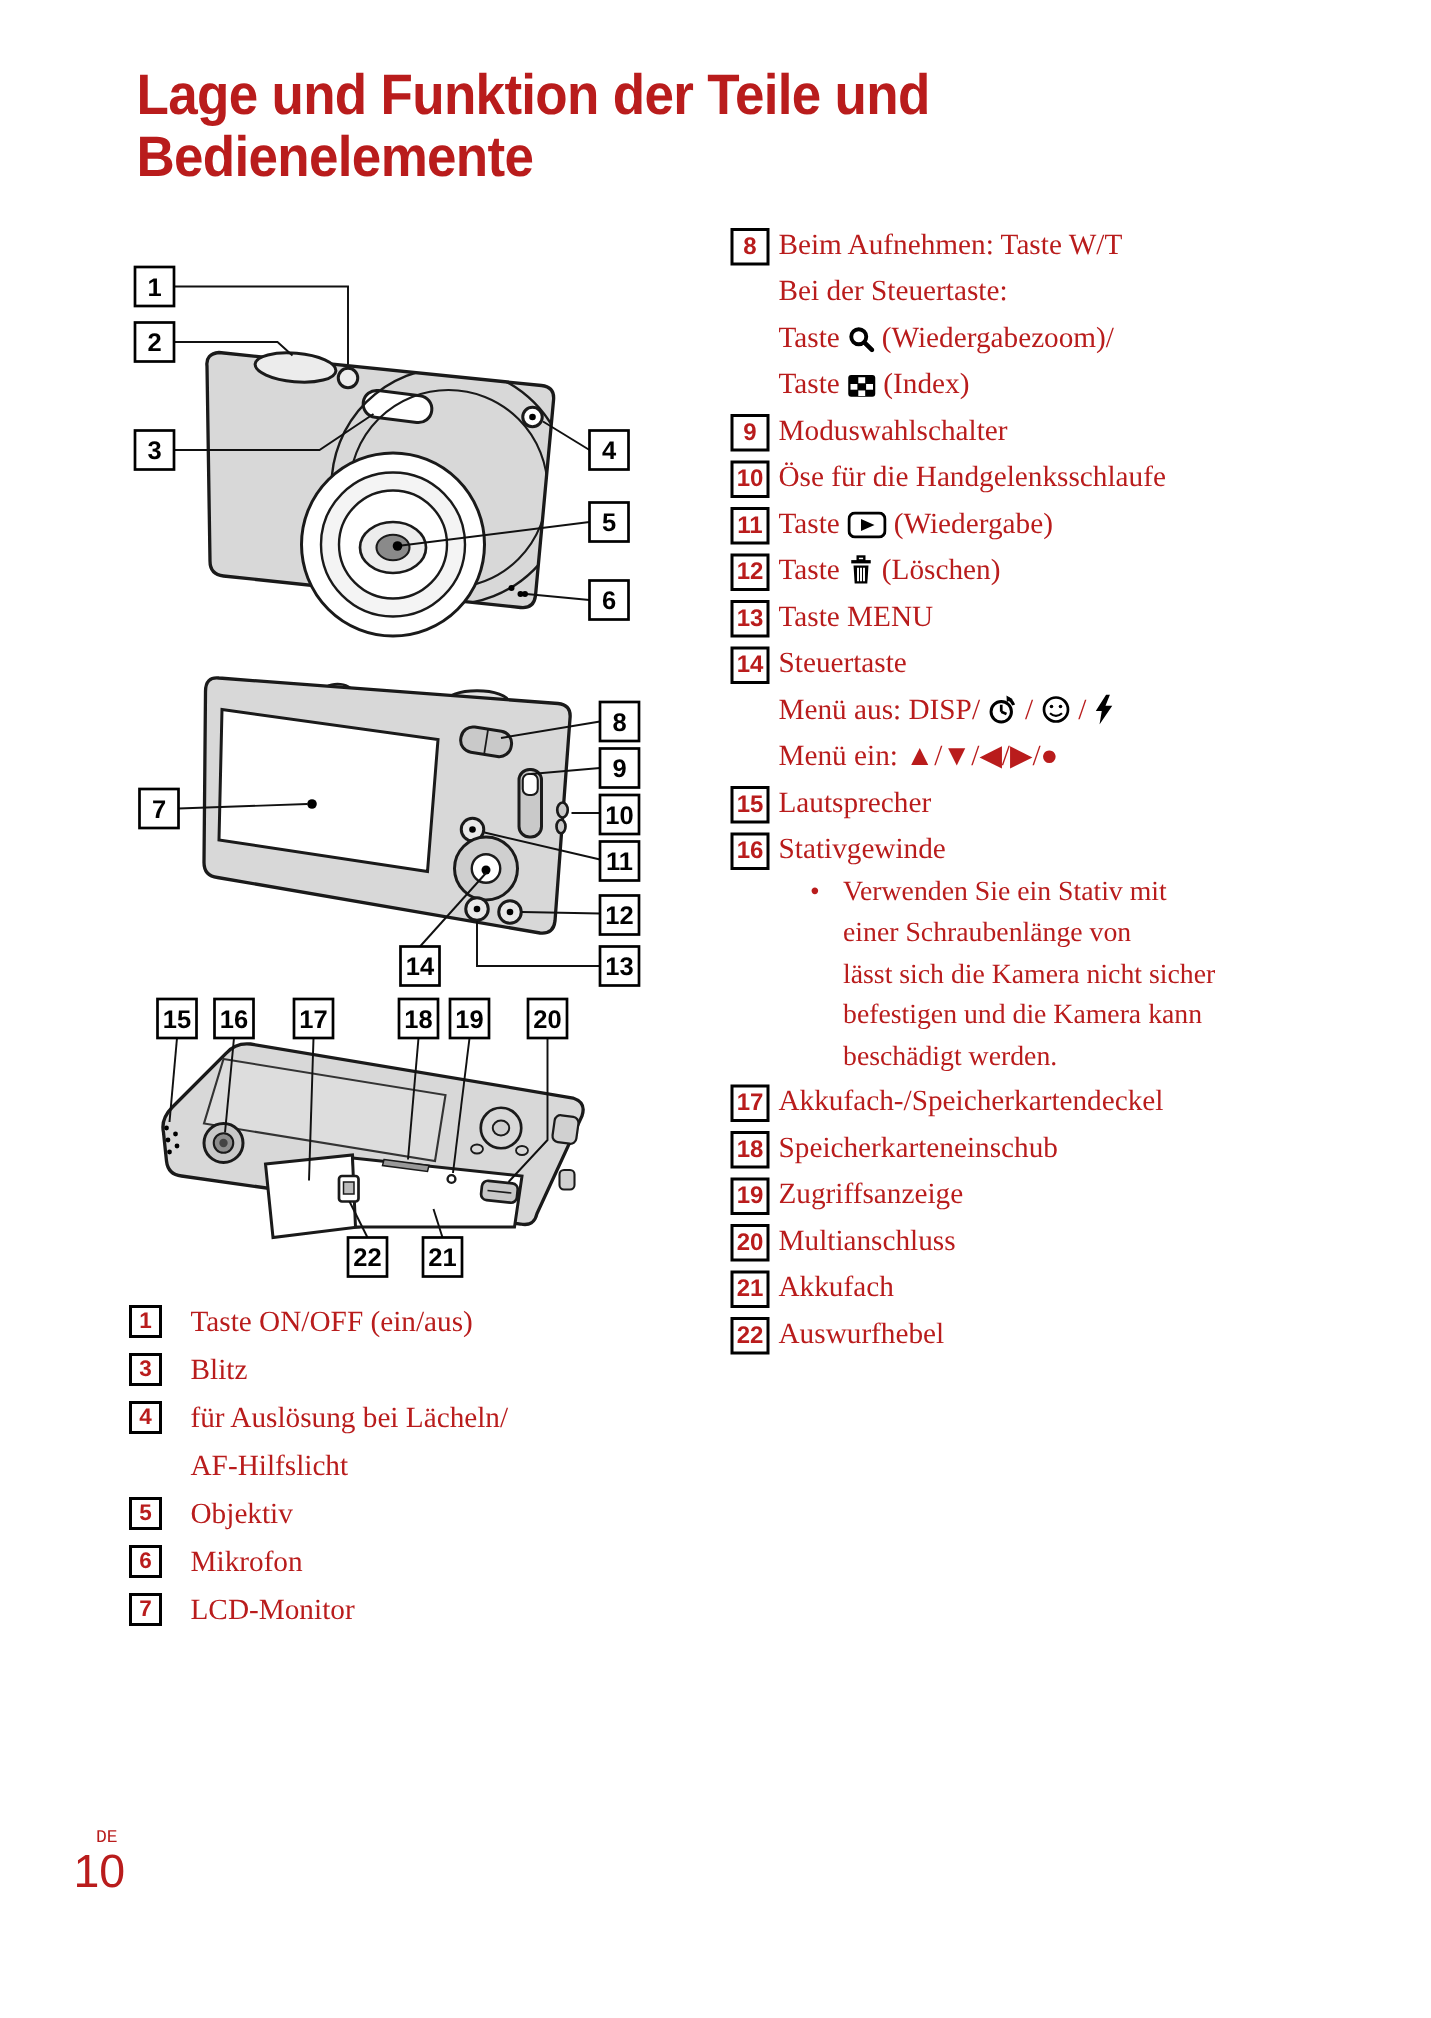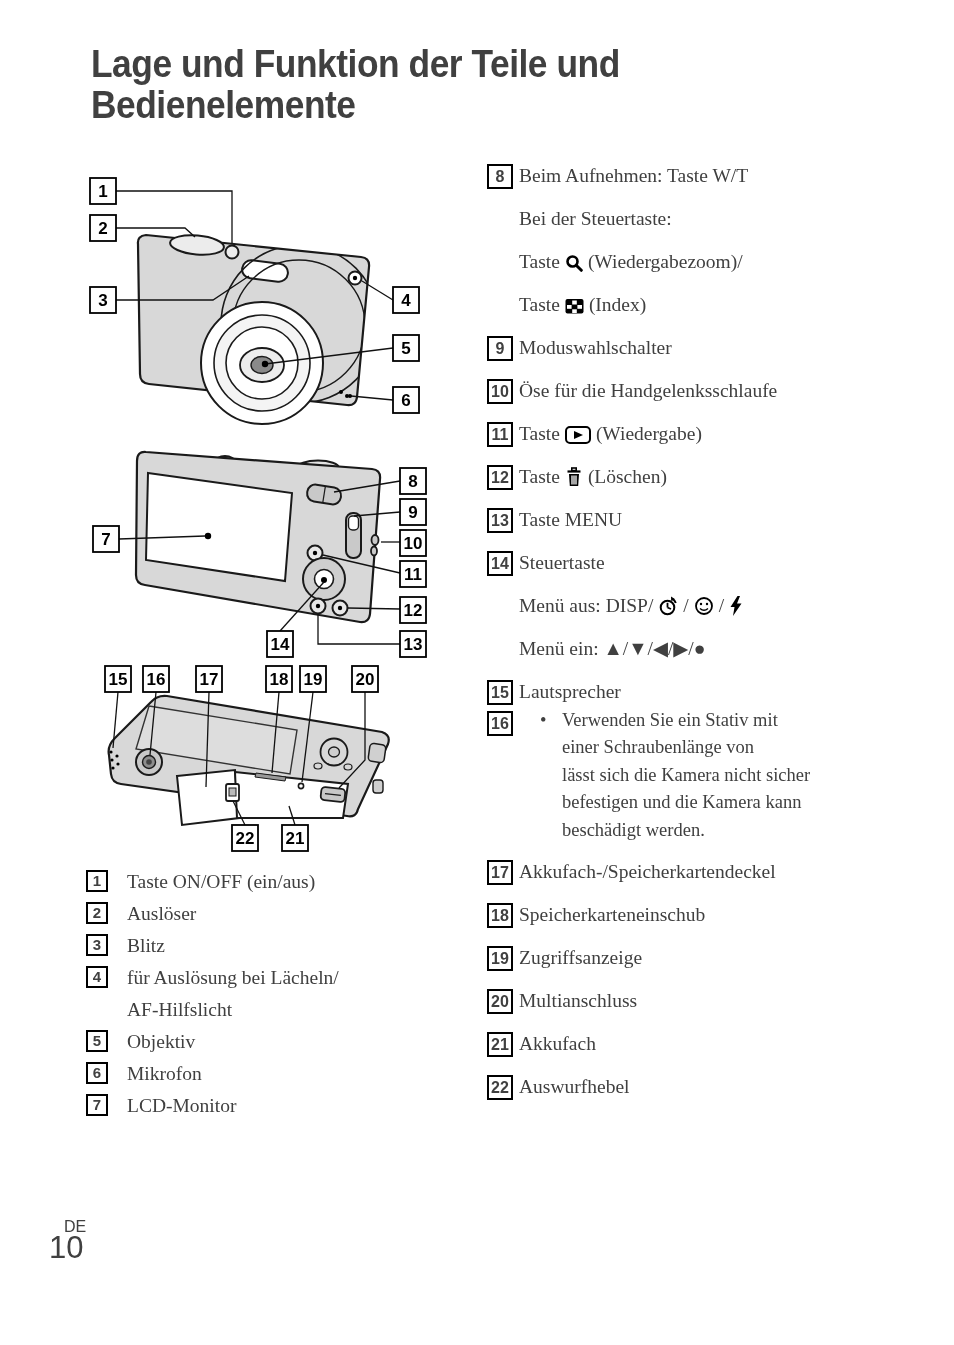"Lage und Funktion der Teile" .page { color: #404040 -> #b91c1c }
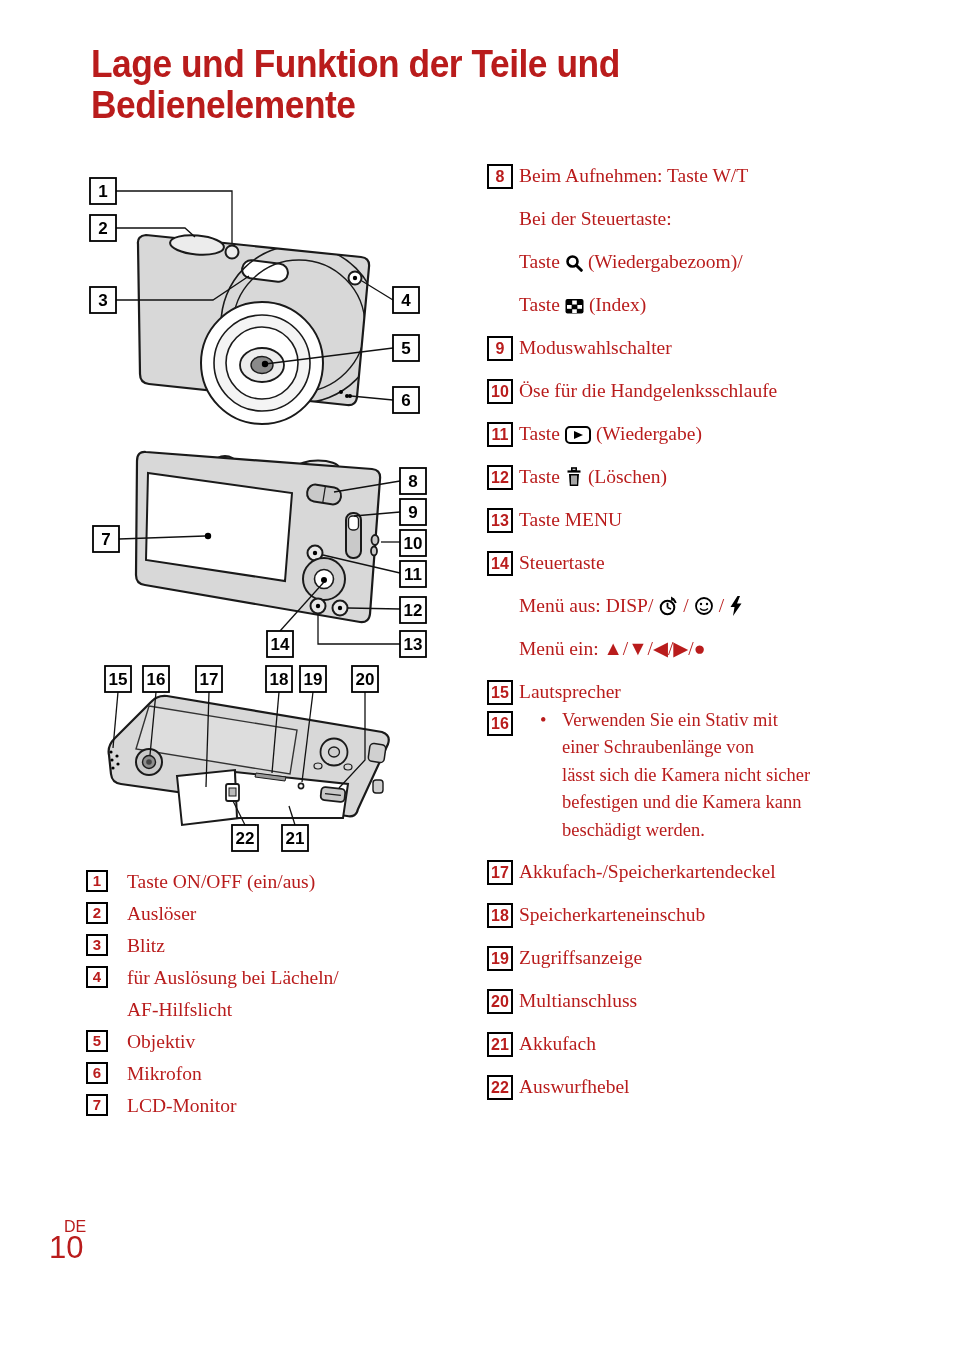"Beim Aufnehmen: Taste W/T" .right-list .ln { margin-top: 12px -> none }
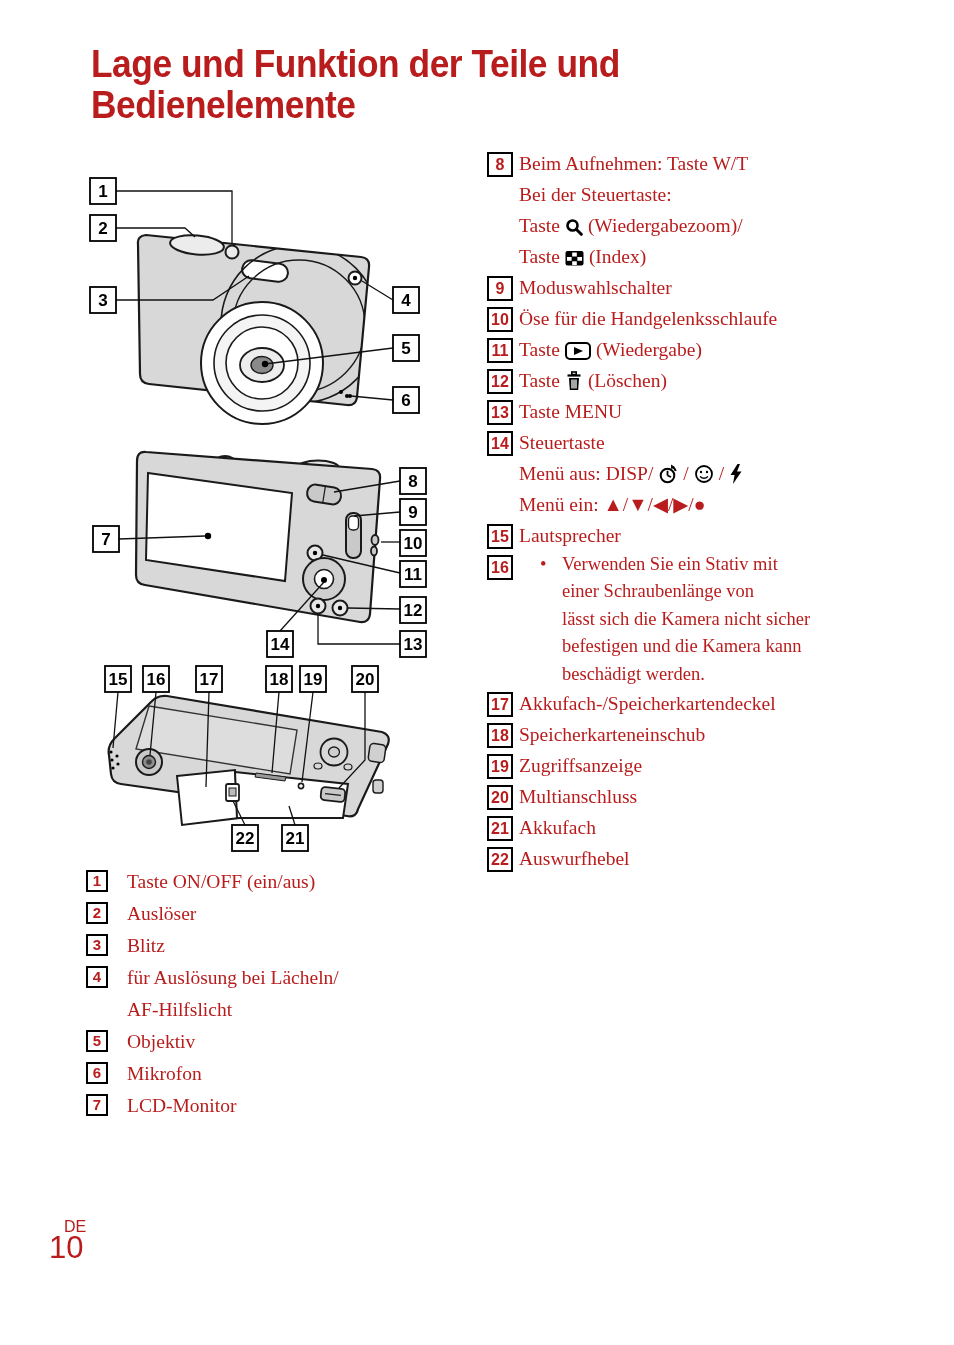"Stativgewinde" div.ln { html: none -> <div>Stativgewinde</div> }
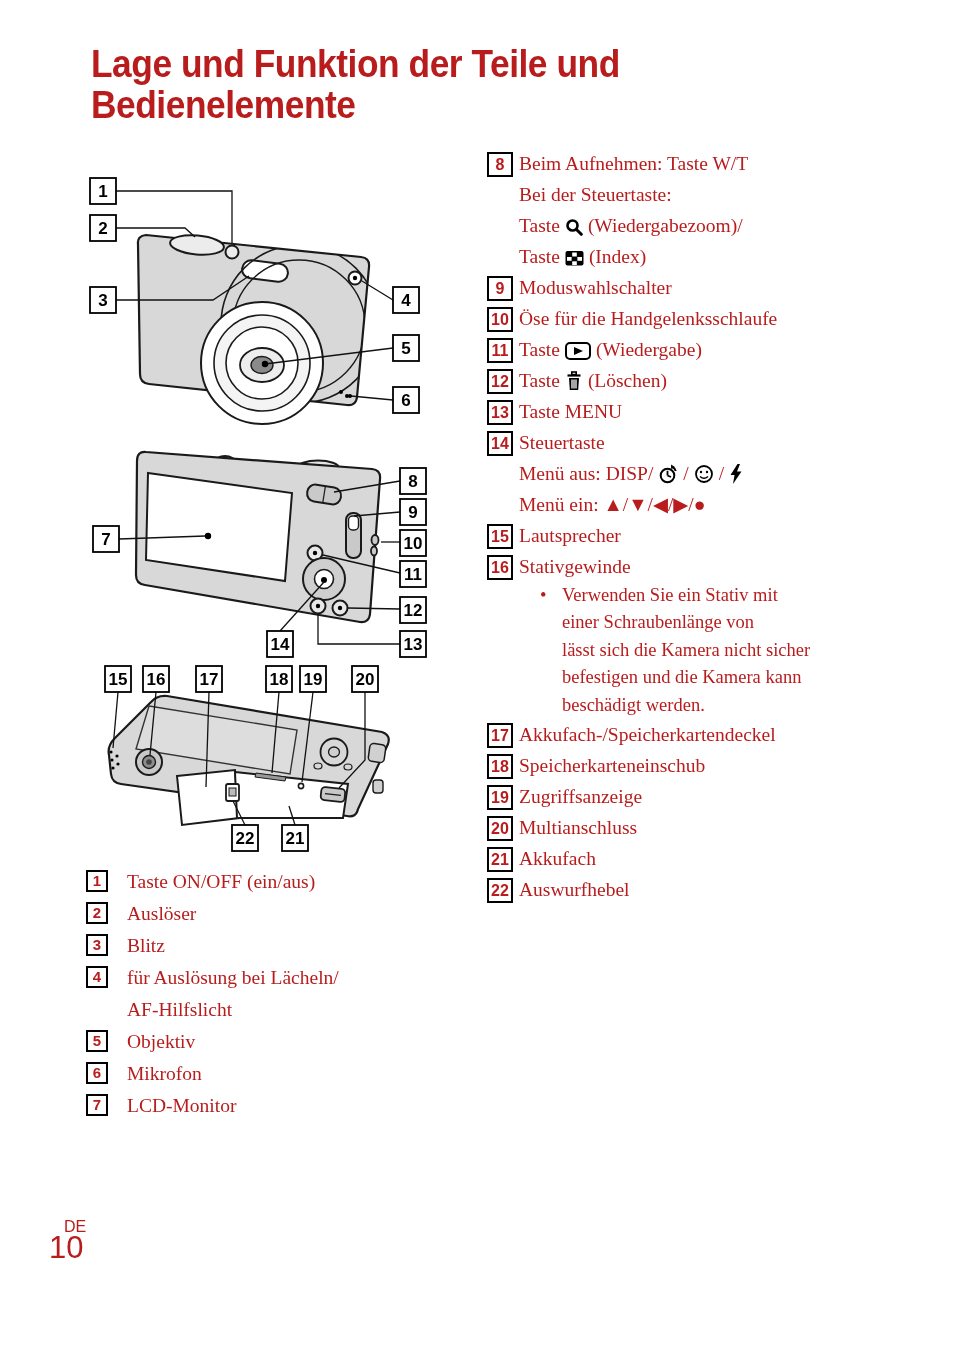"Auslöser" div.ln { html: <div>Auslöser</div> -> none }
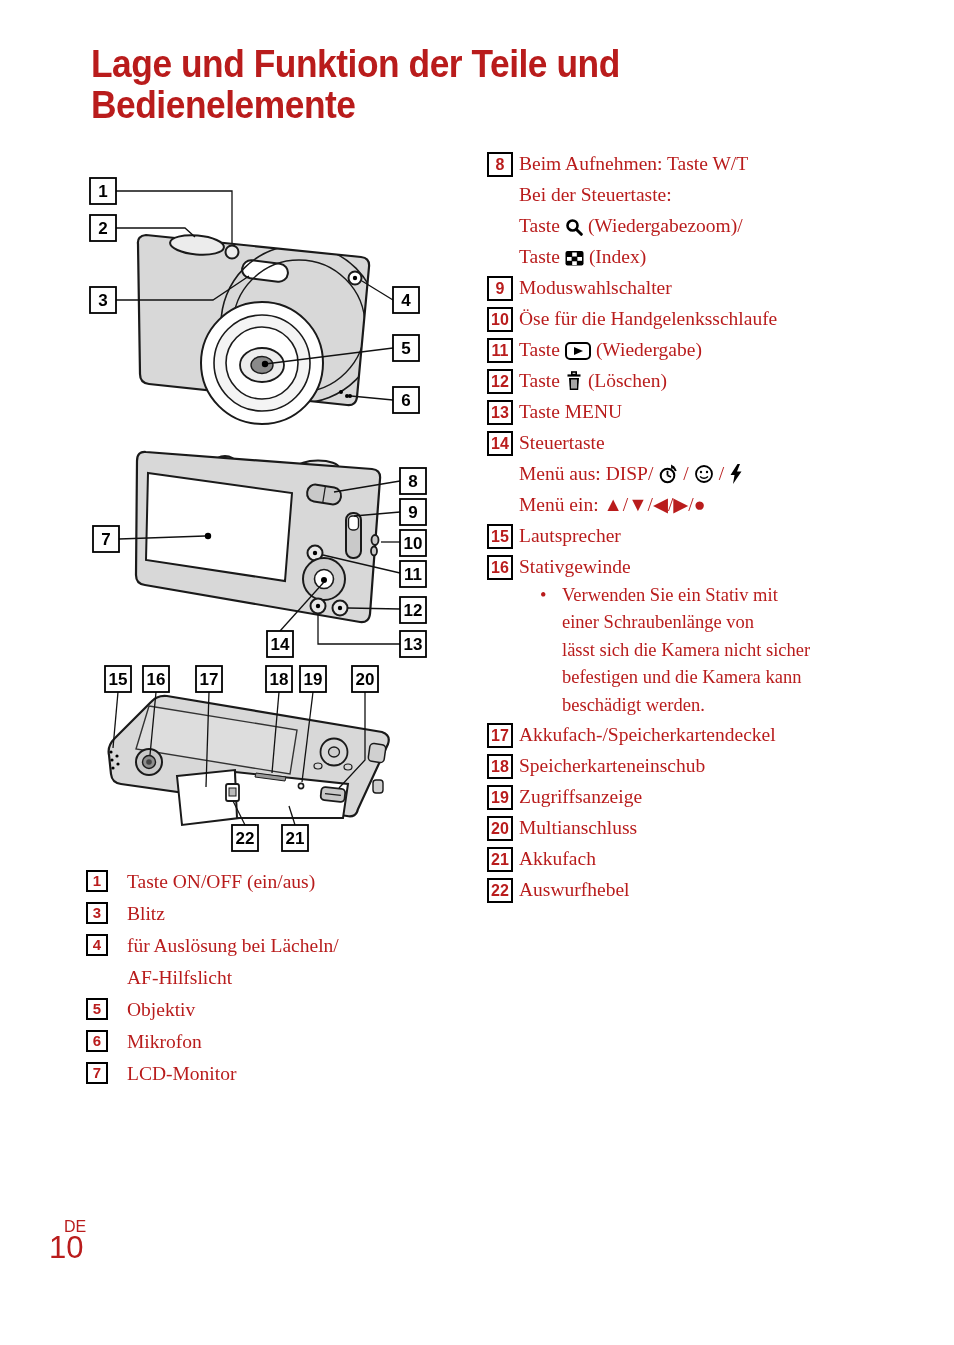"DE" .footer-lang { font-family: Liberation Sans, sans-serif -> Liberation Mono, monospace; font-size: 16px -> 12px }
